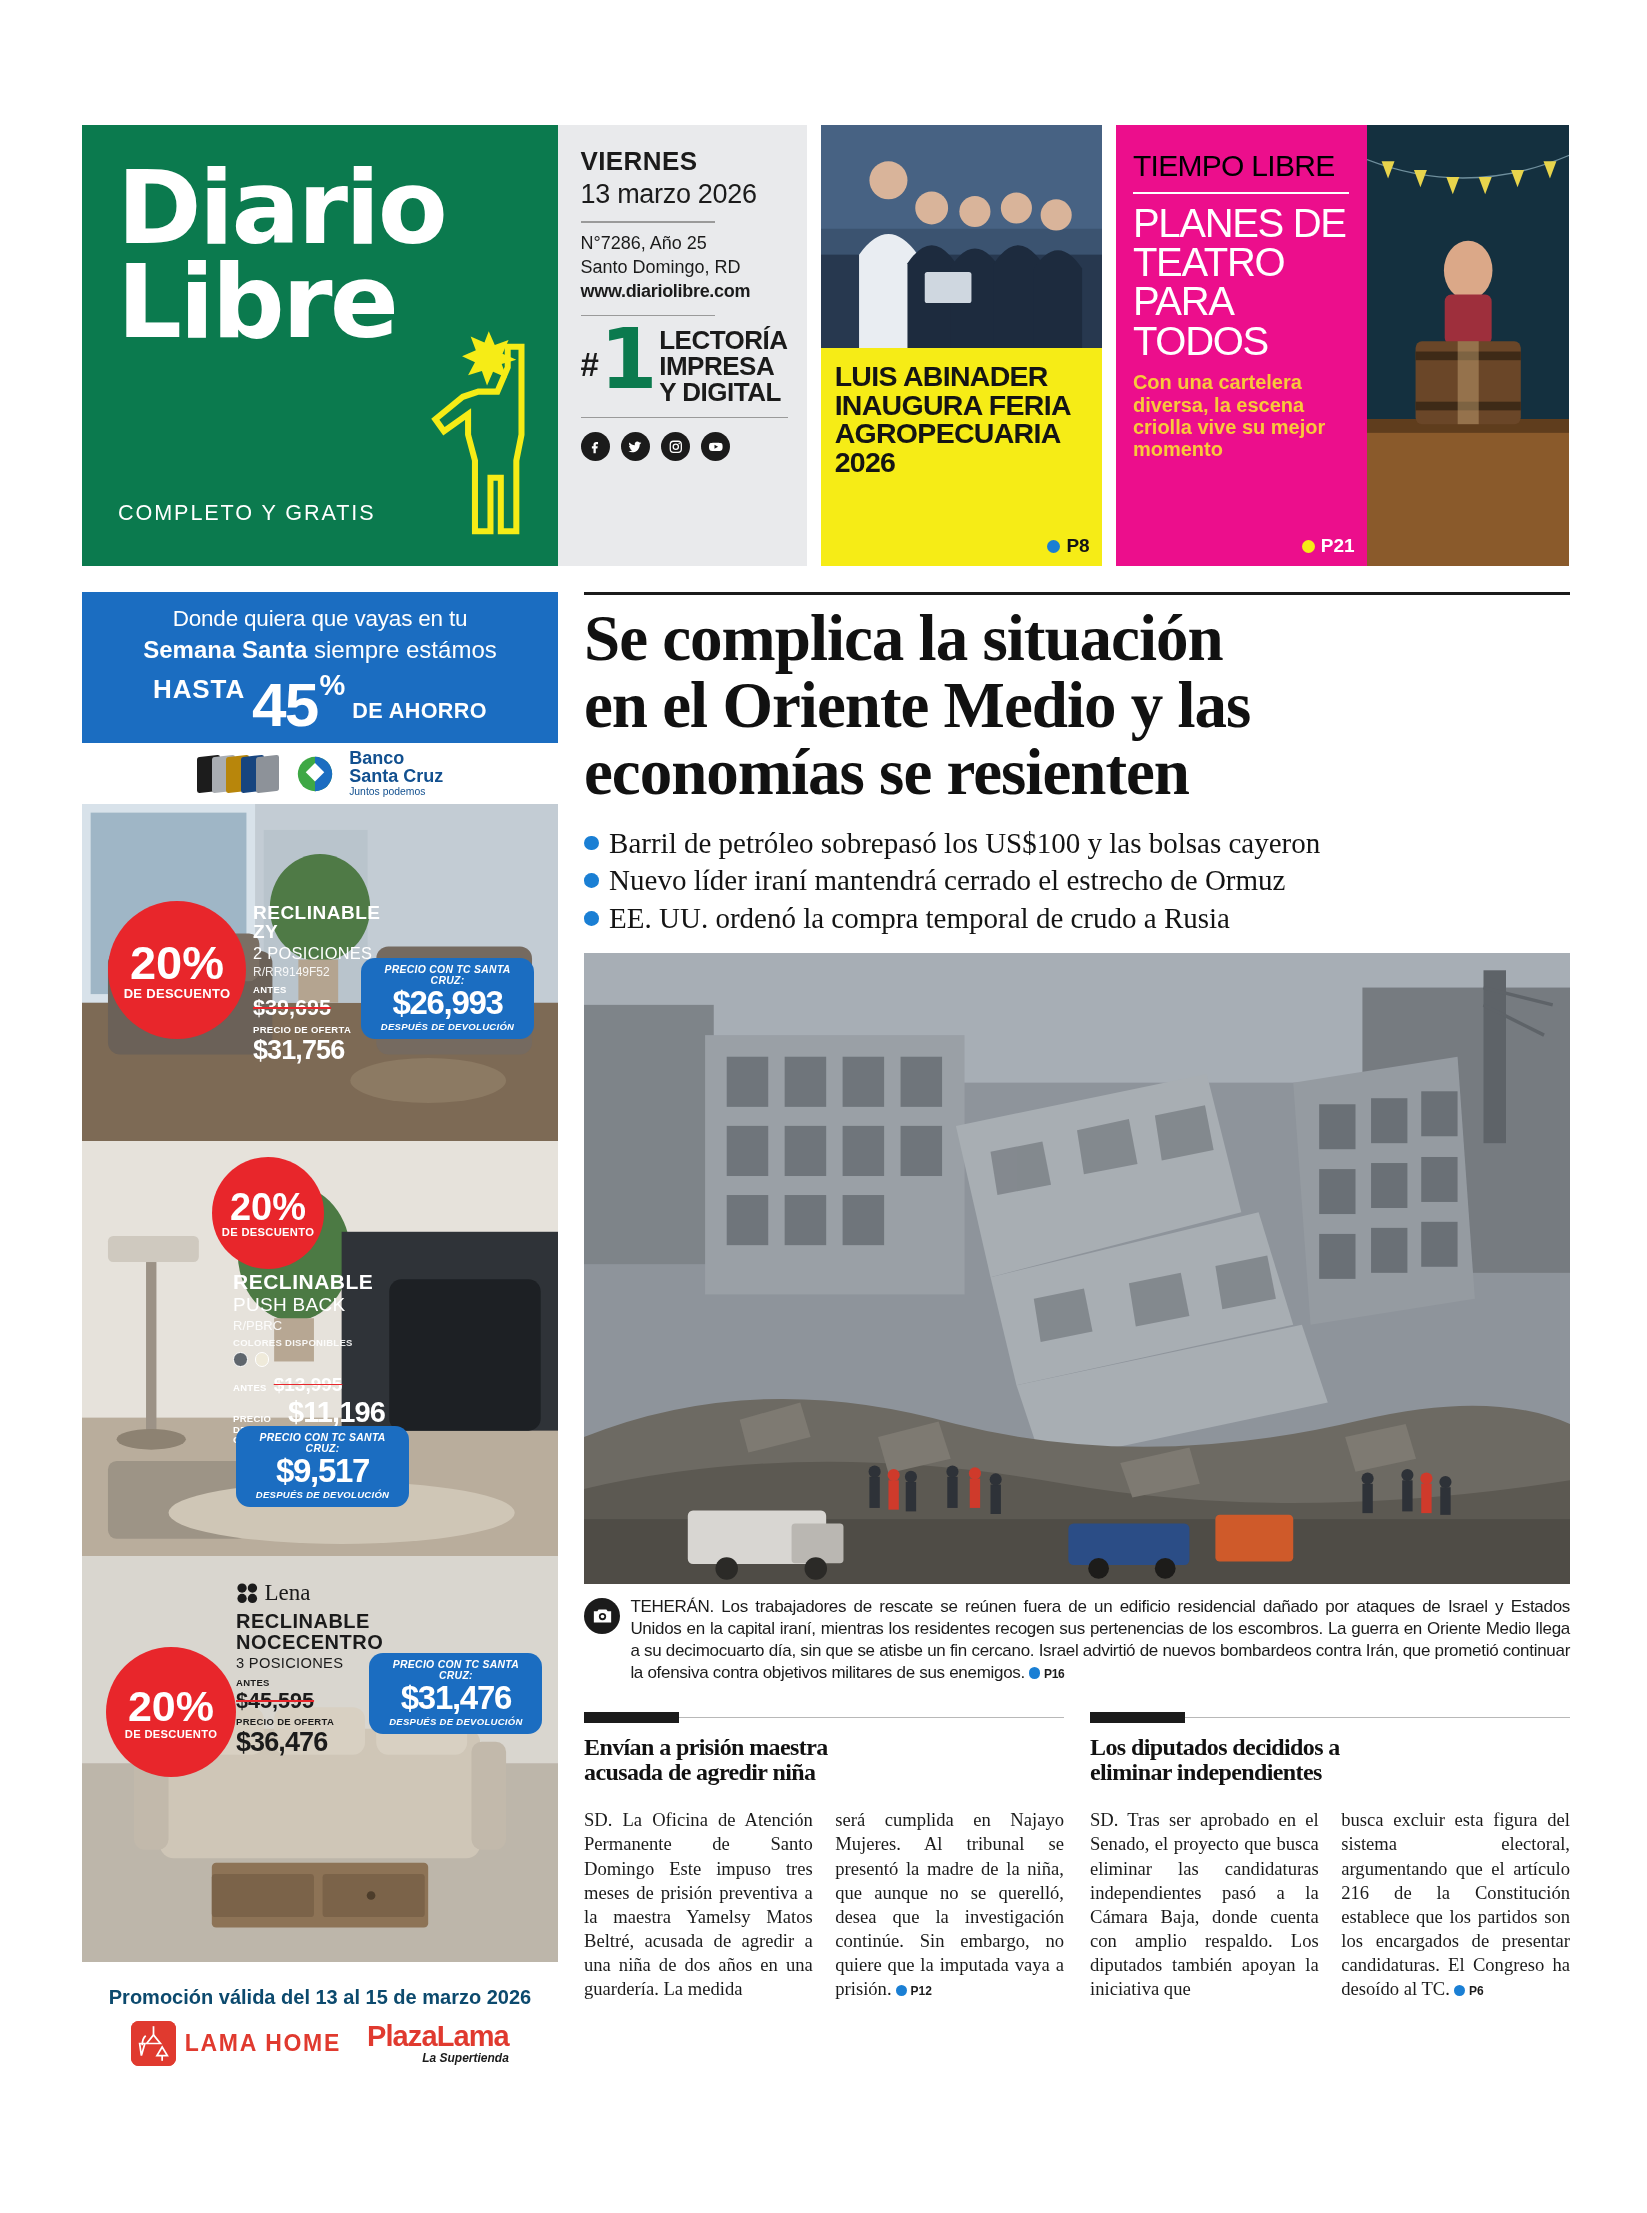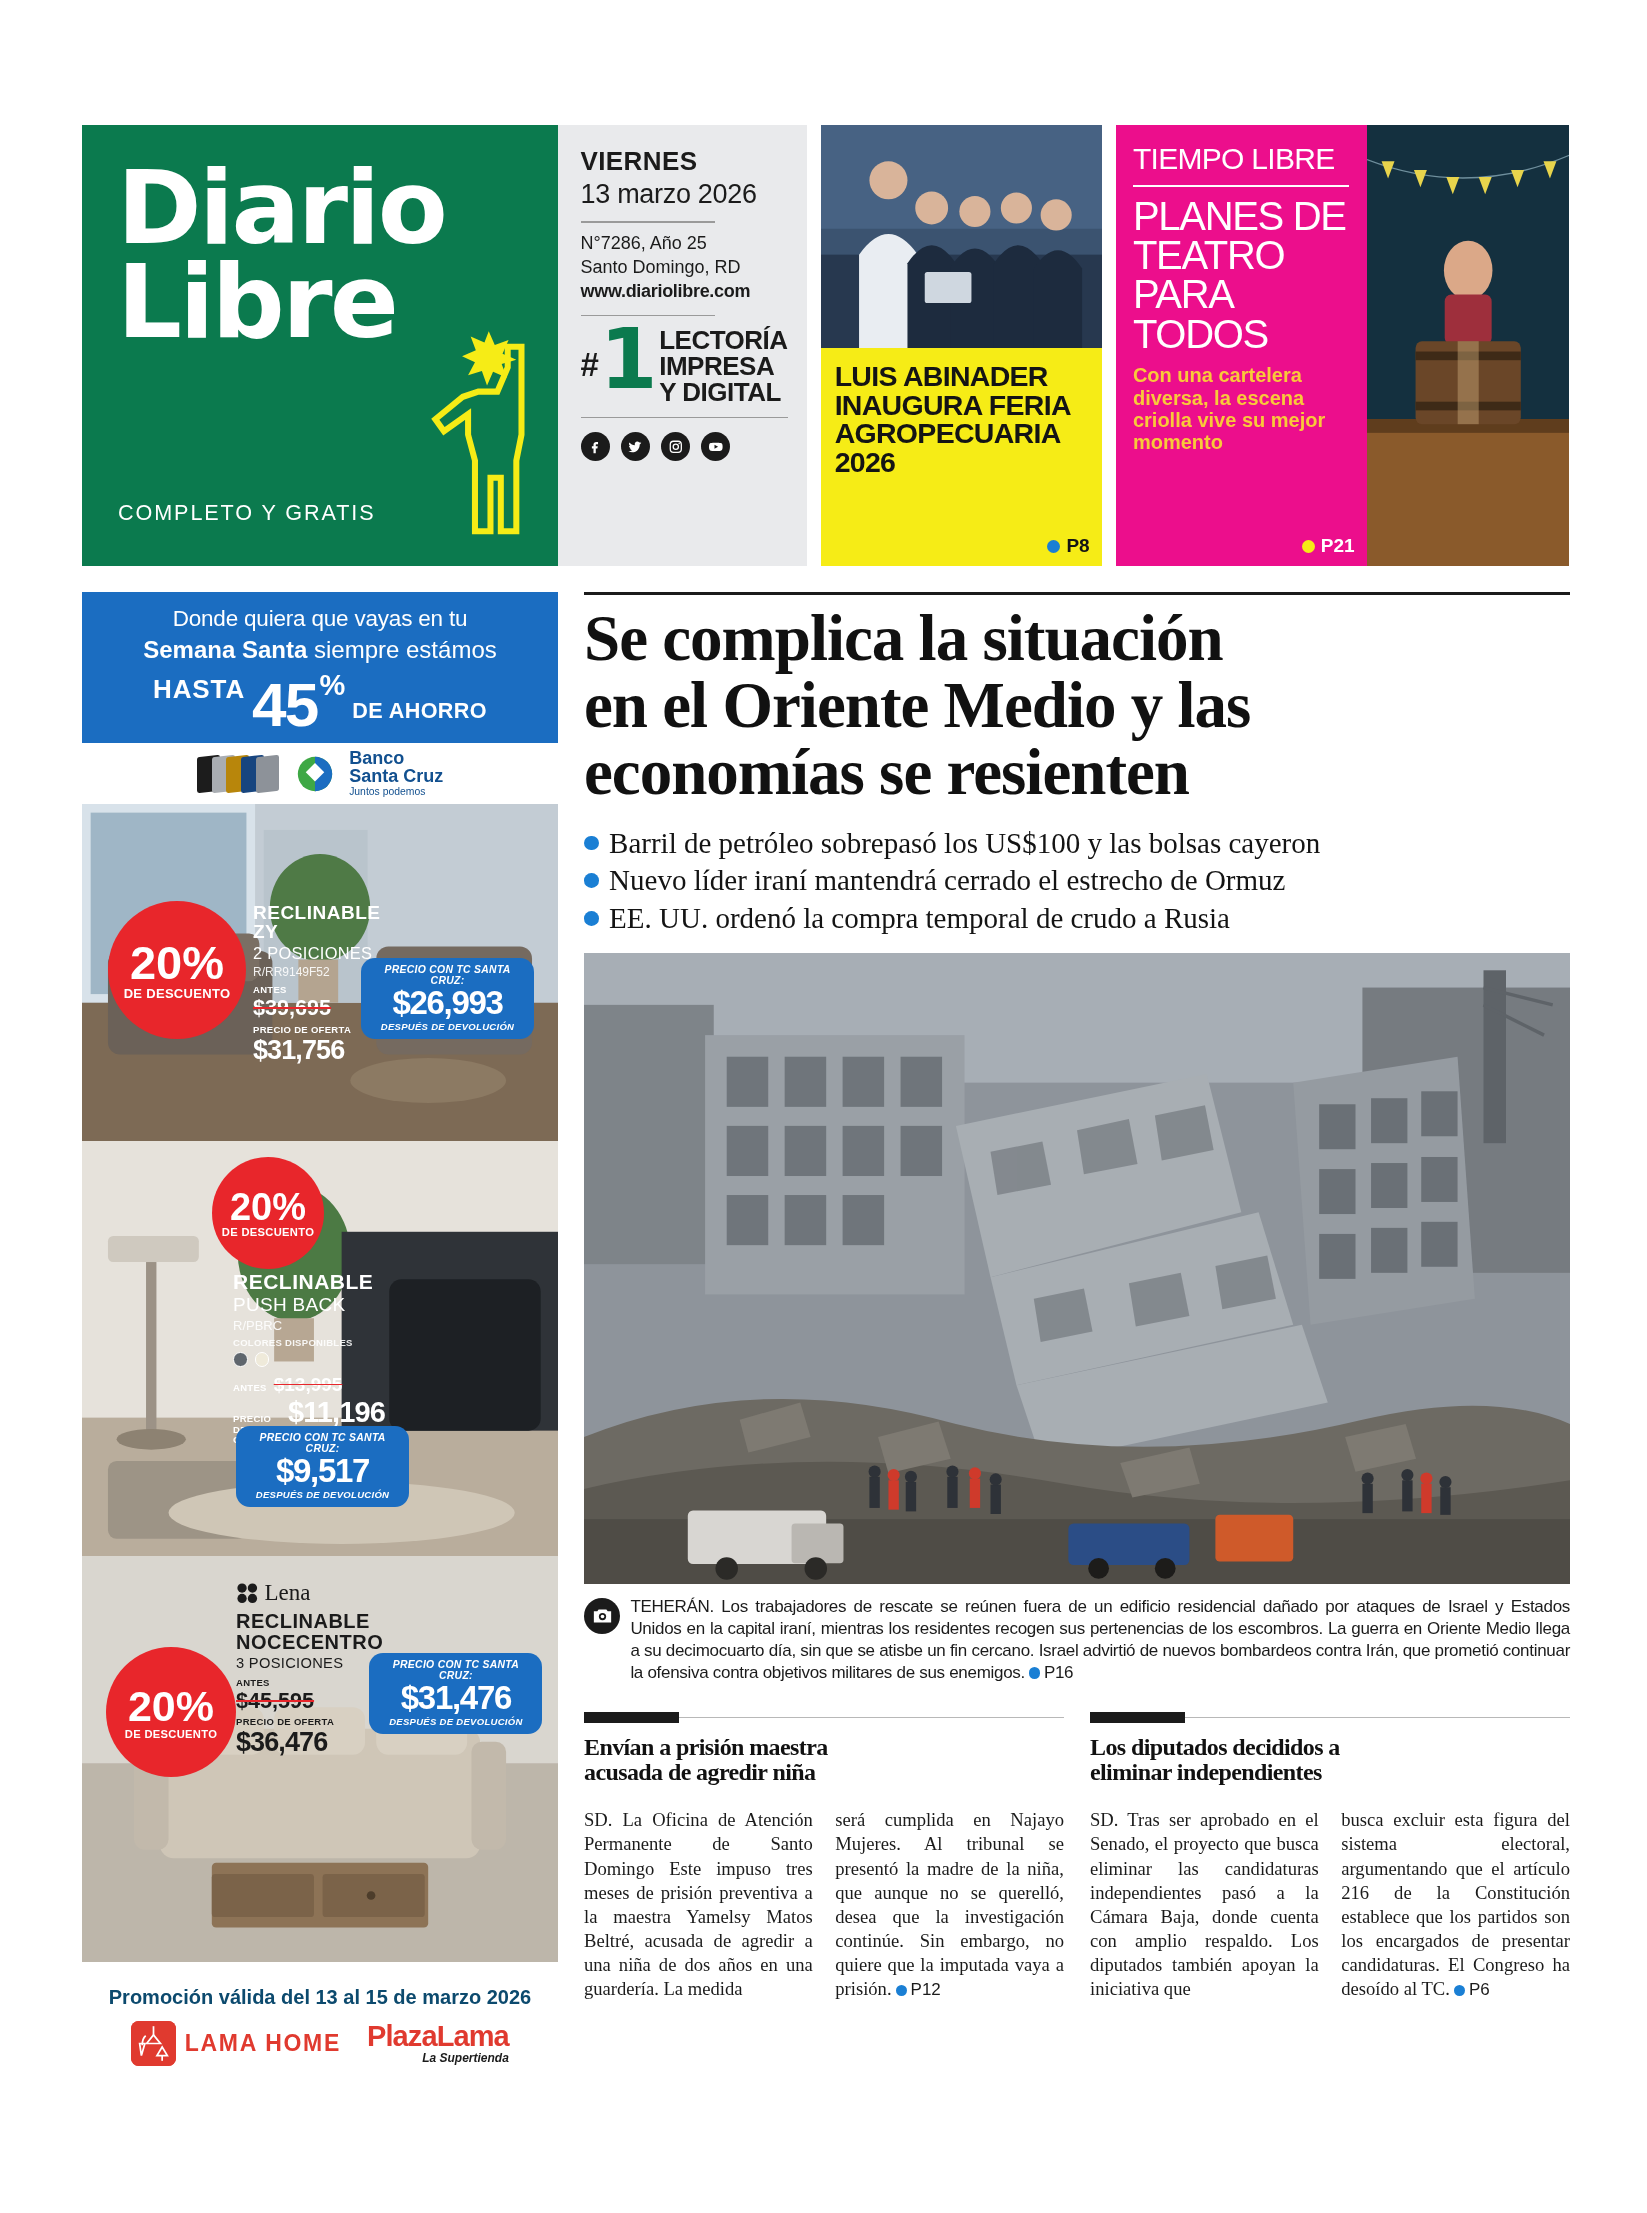"TIEMPO LIBRE" .tl-kicker { color: #ffffff -> #000000; margin-top: none -> 7px }
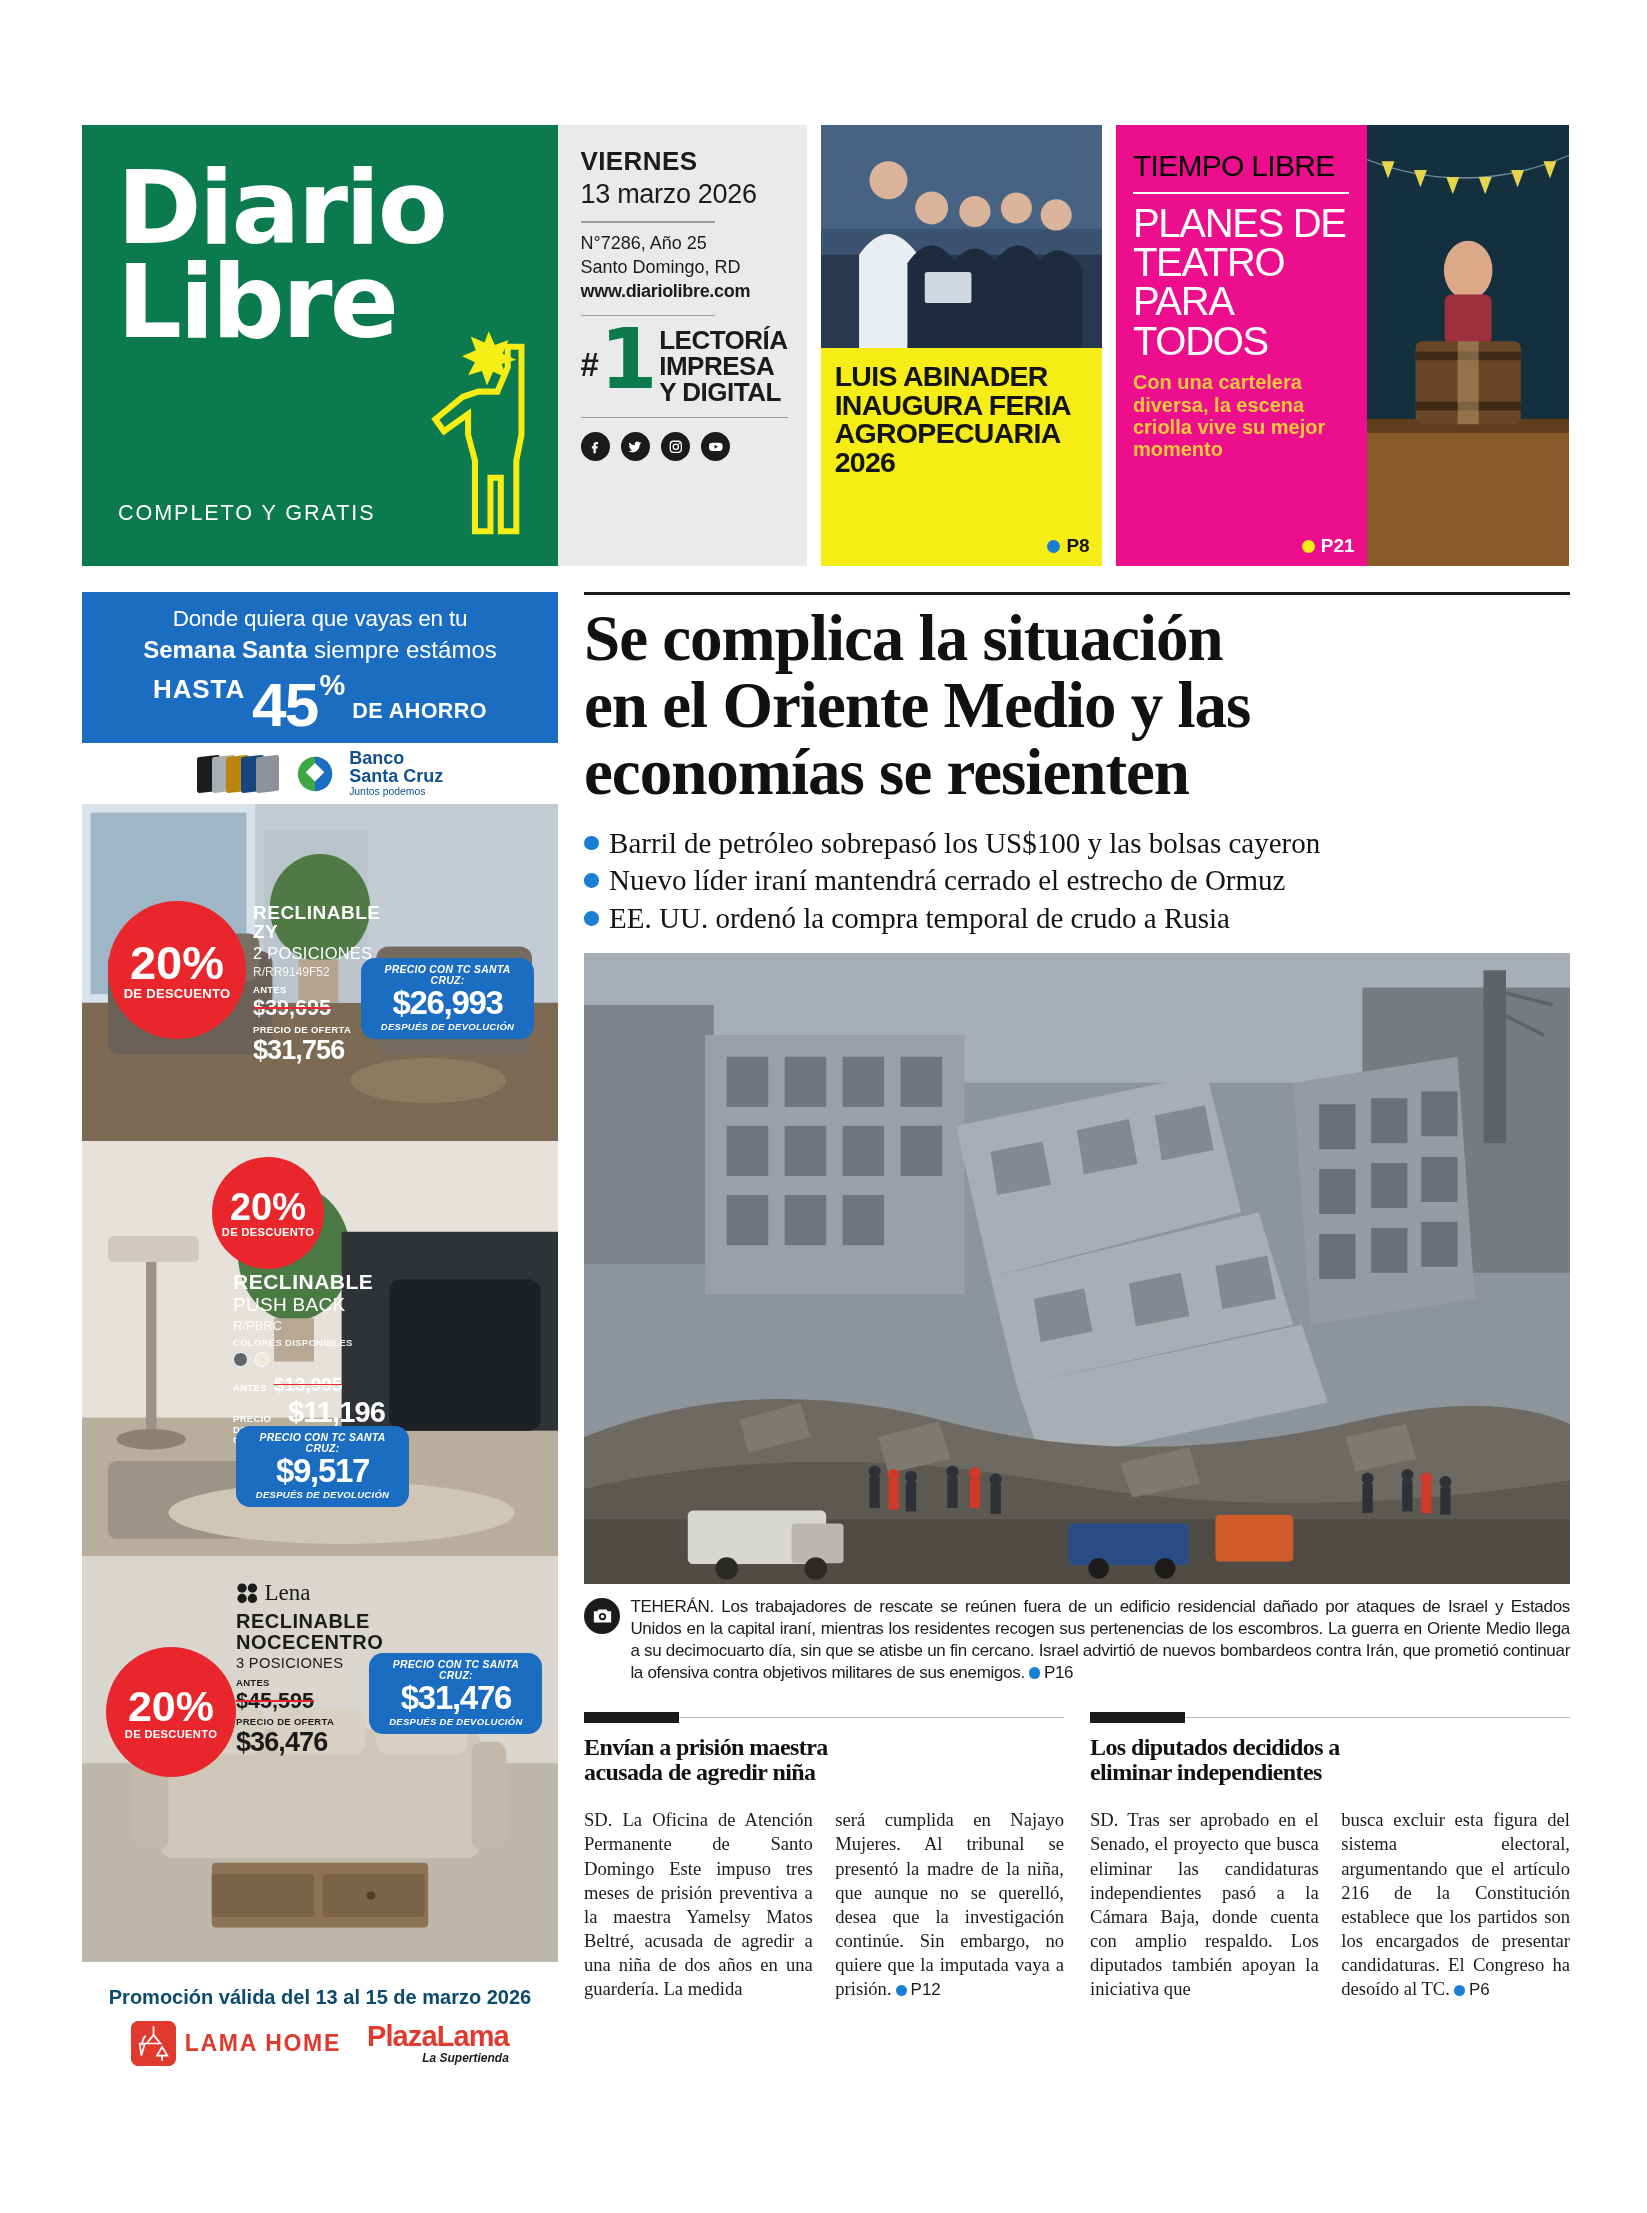"P16" .pref { font-size: 17px -> 12px; font-weight: 400 -> 700 }
